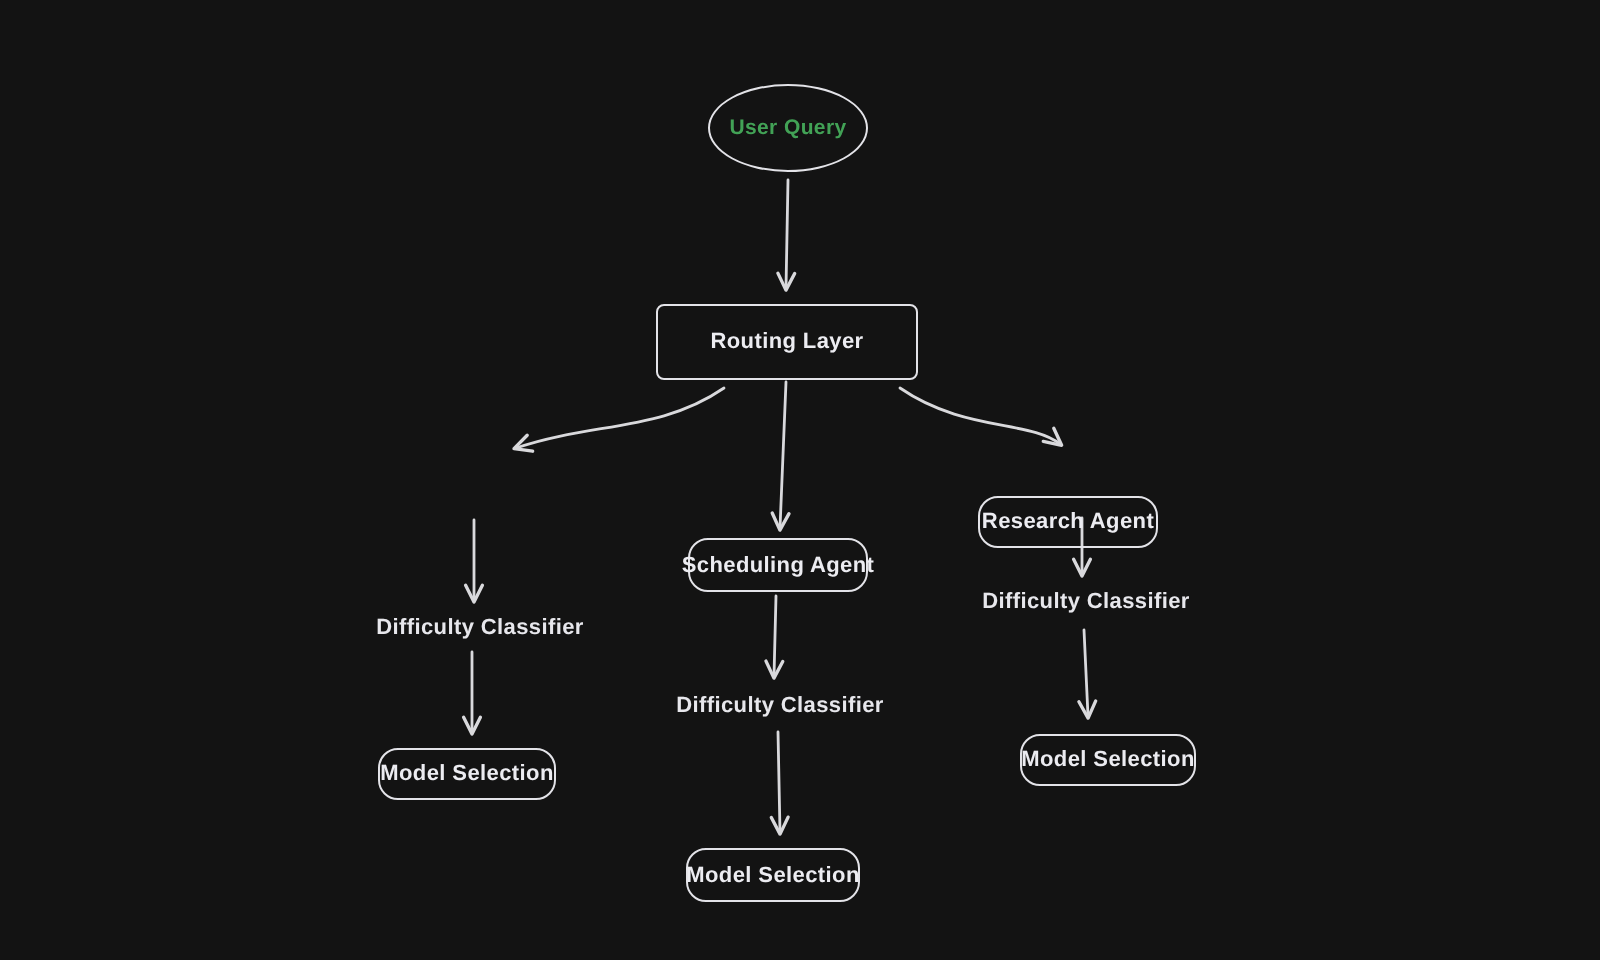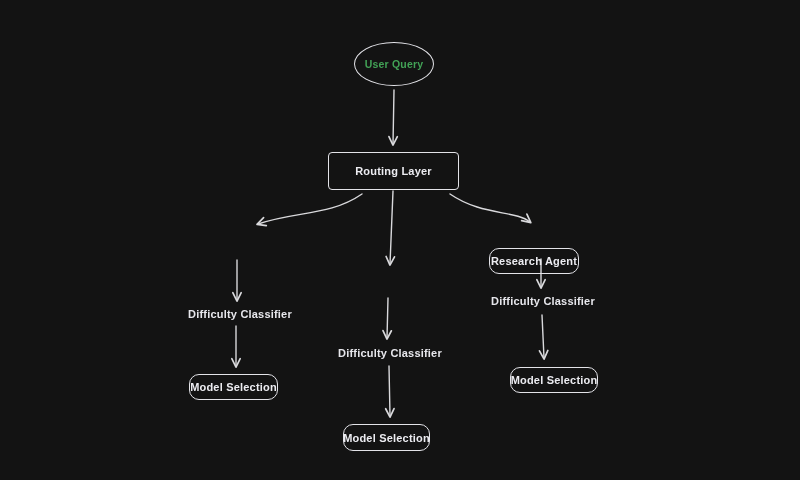"Scheduling Agent" div.node { html: none -> <div> <span>Scheduling Agent</span> </div> }
